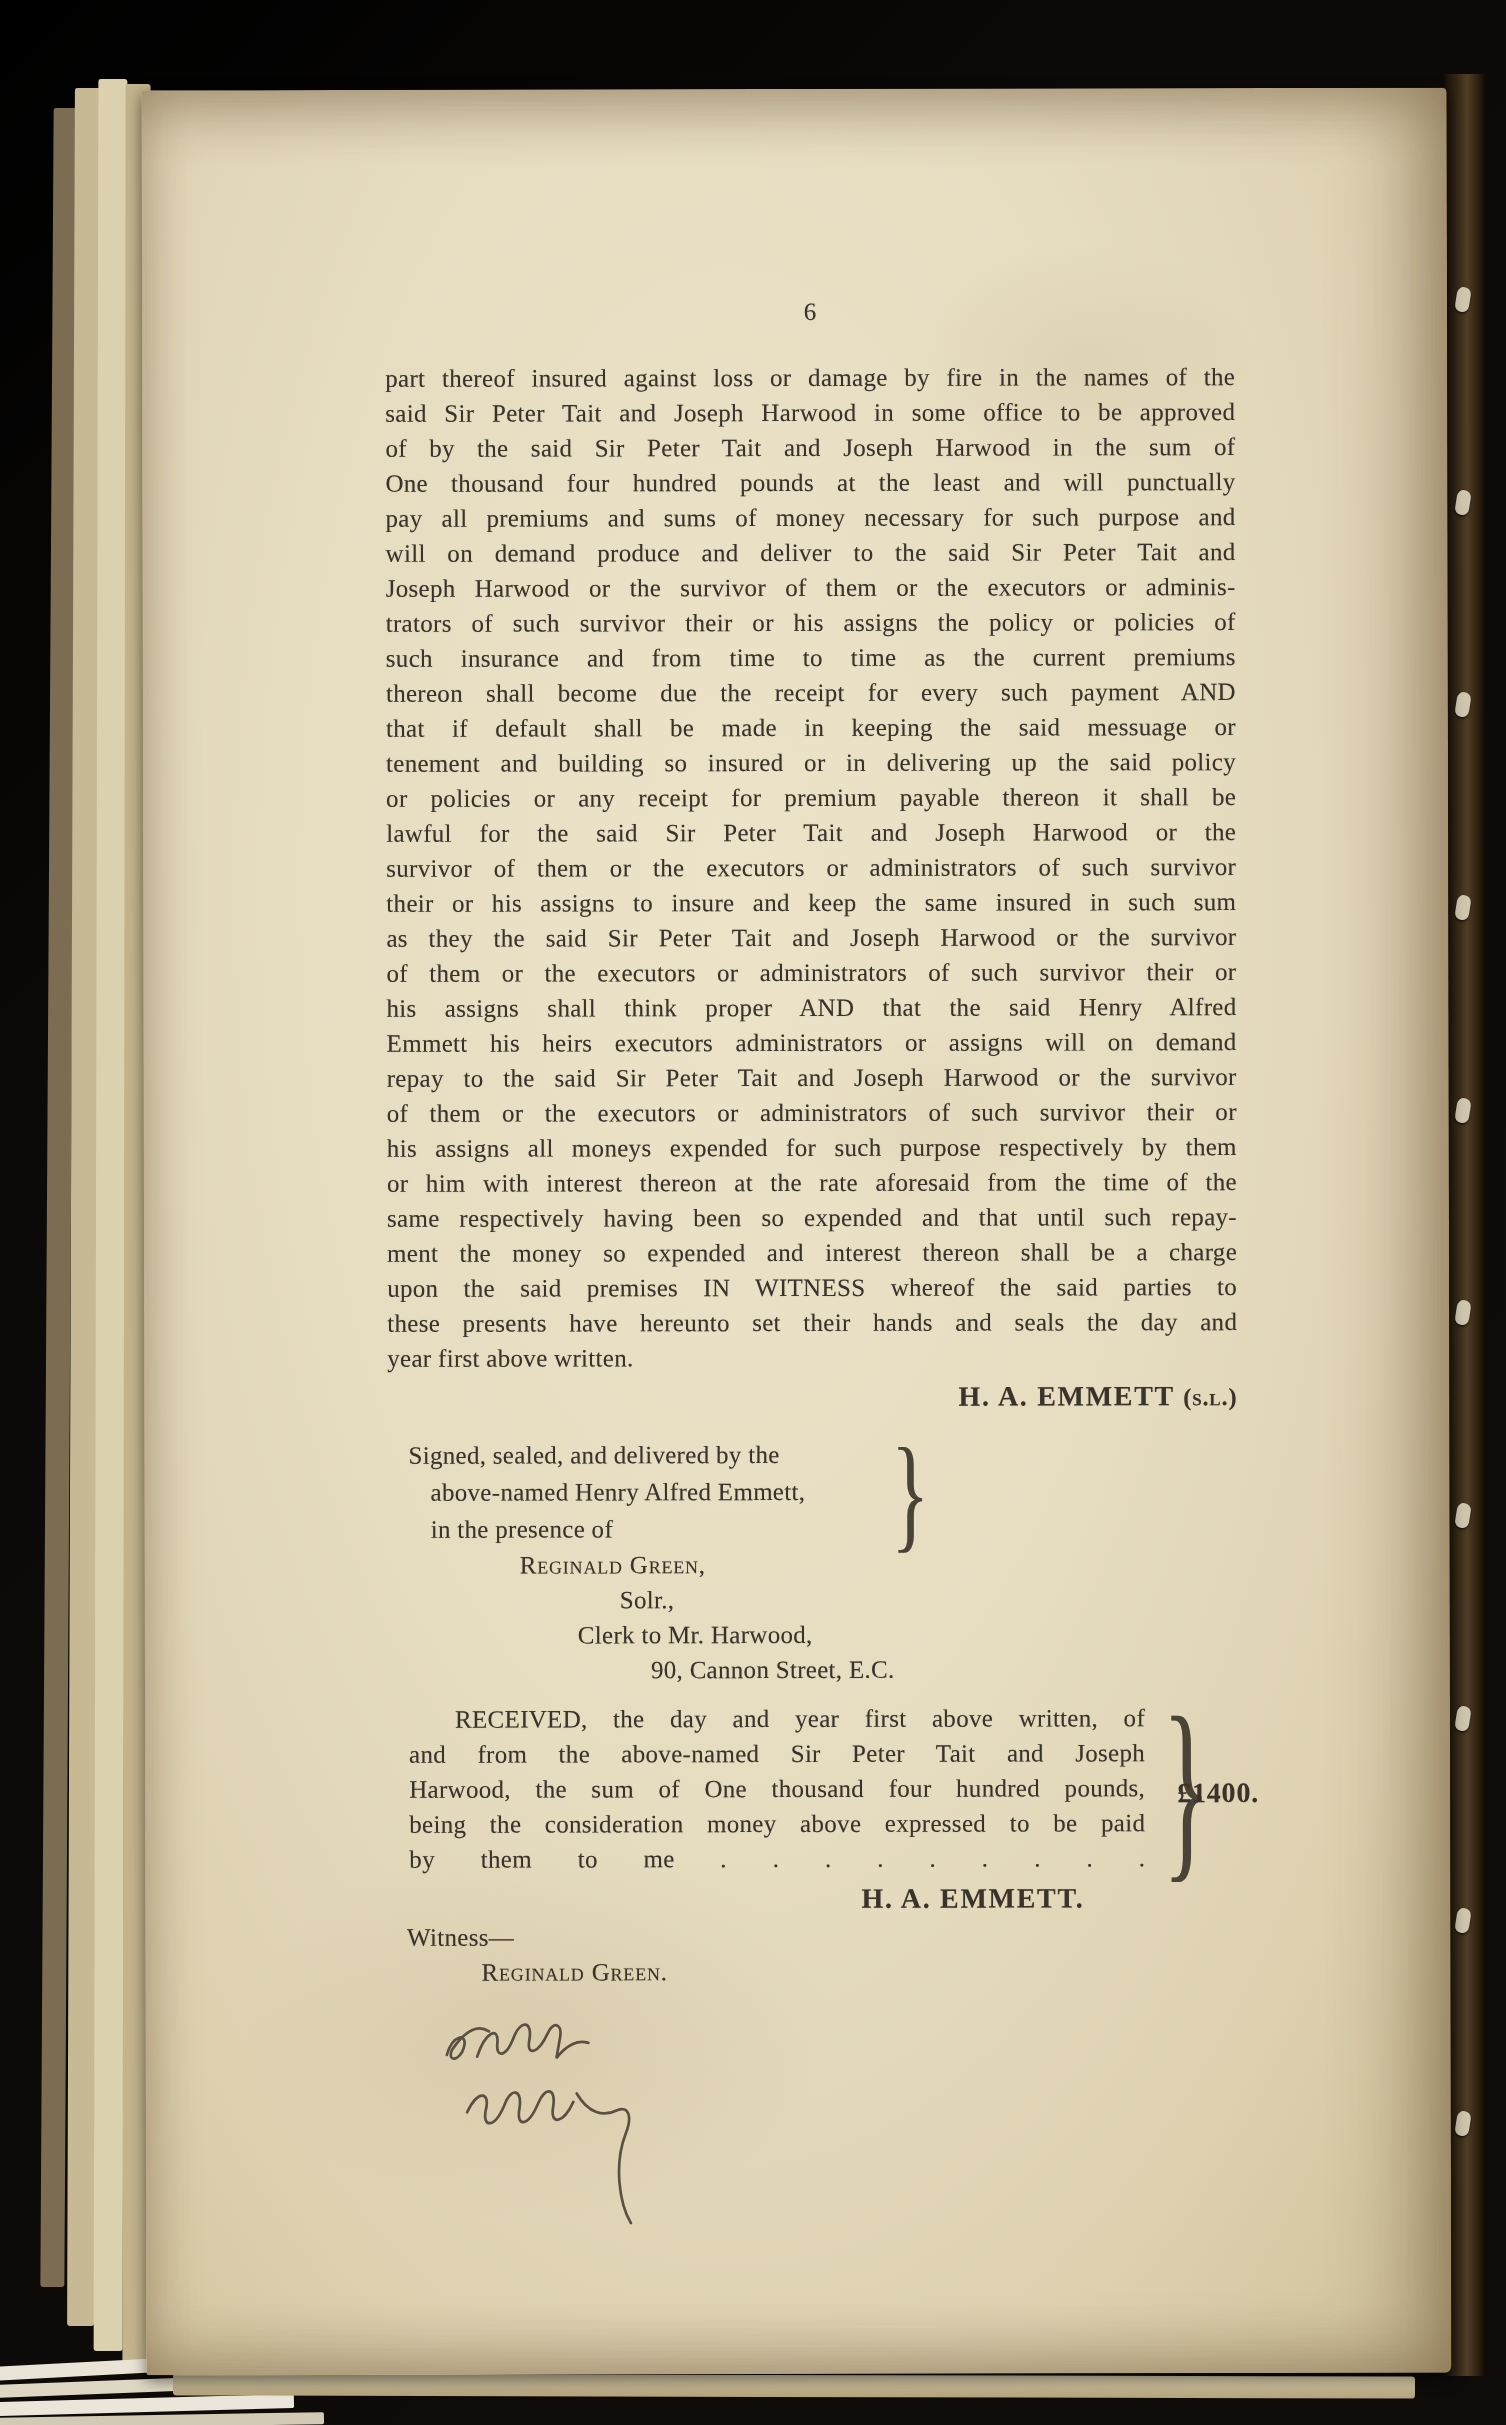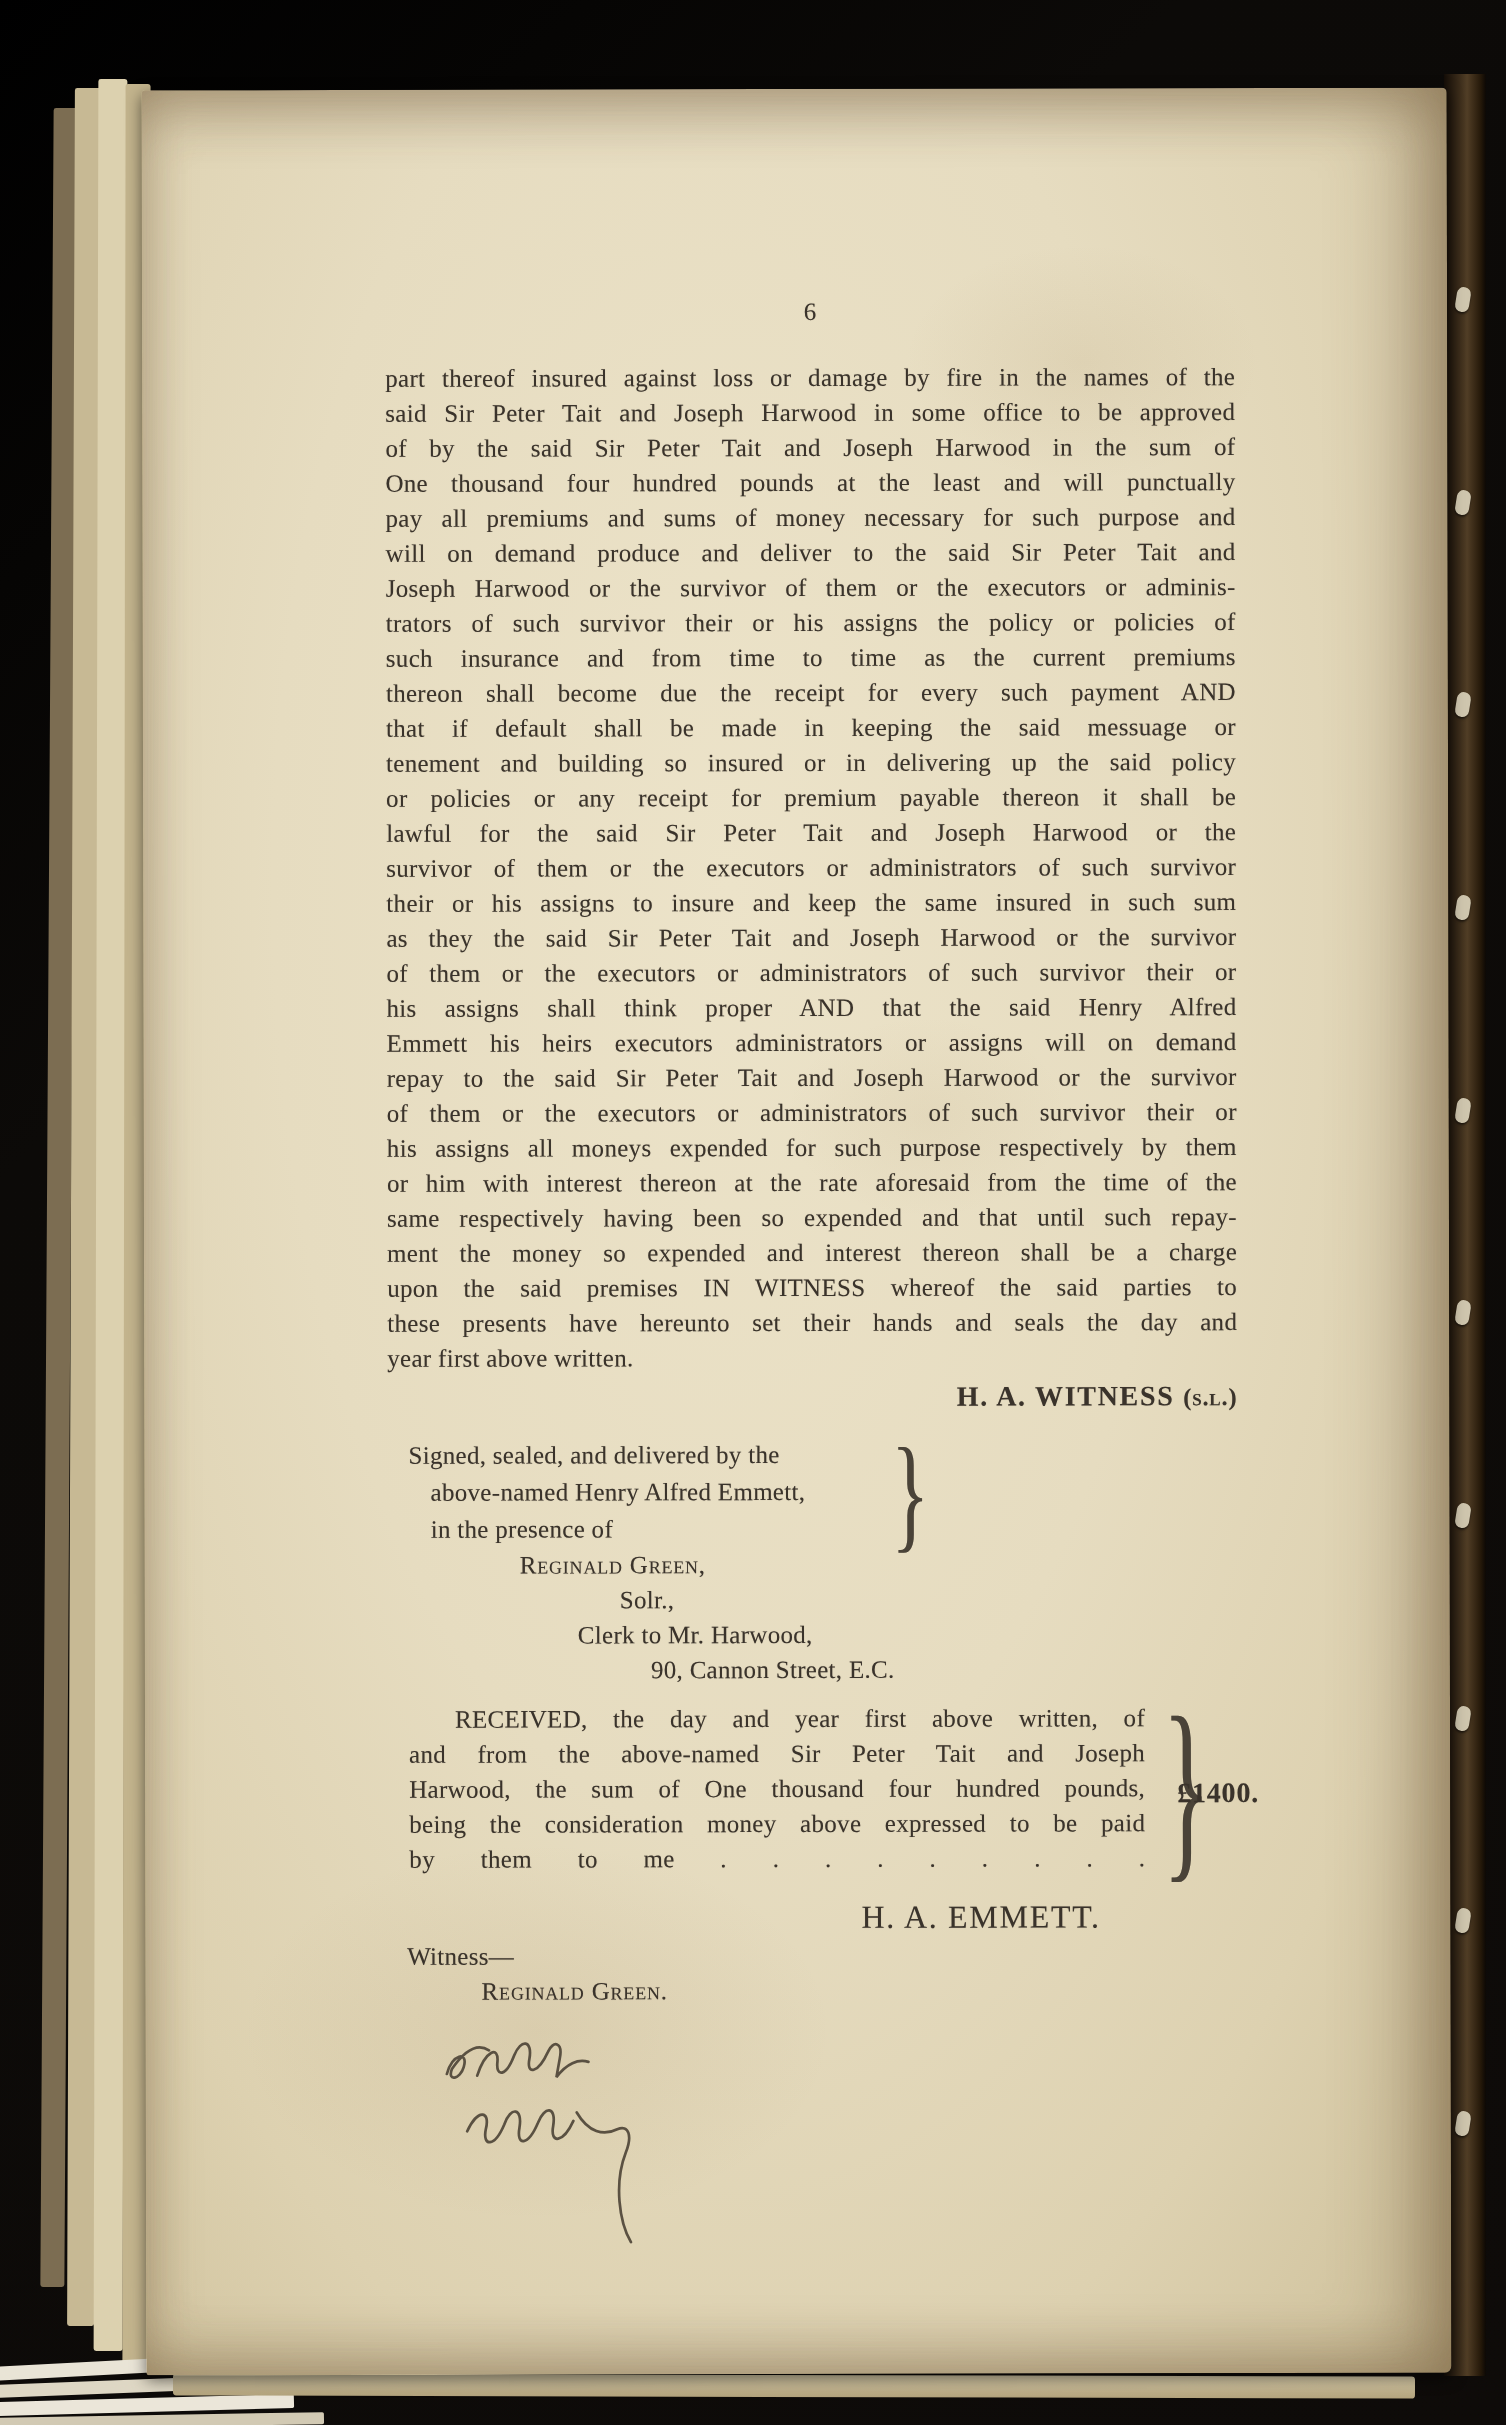"H. A. WITNESS" span { text: WITNESS -> EMMETT }
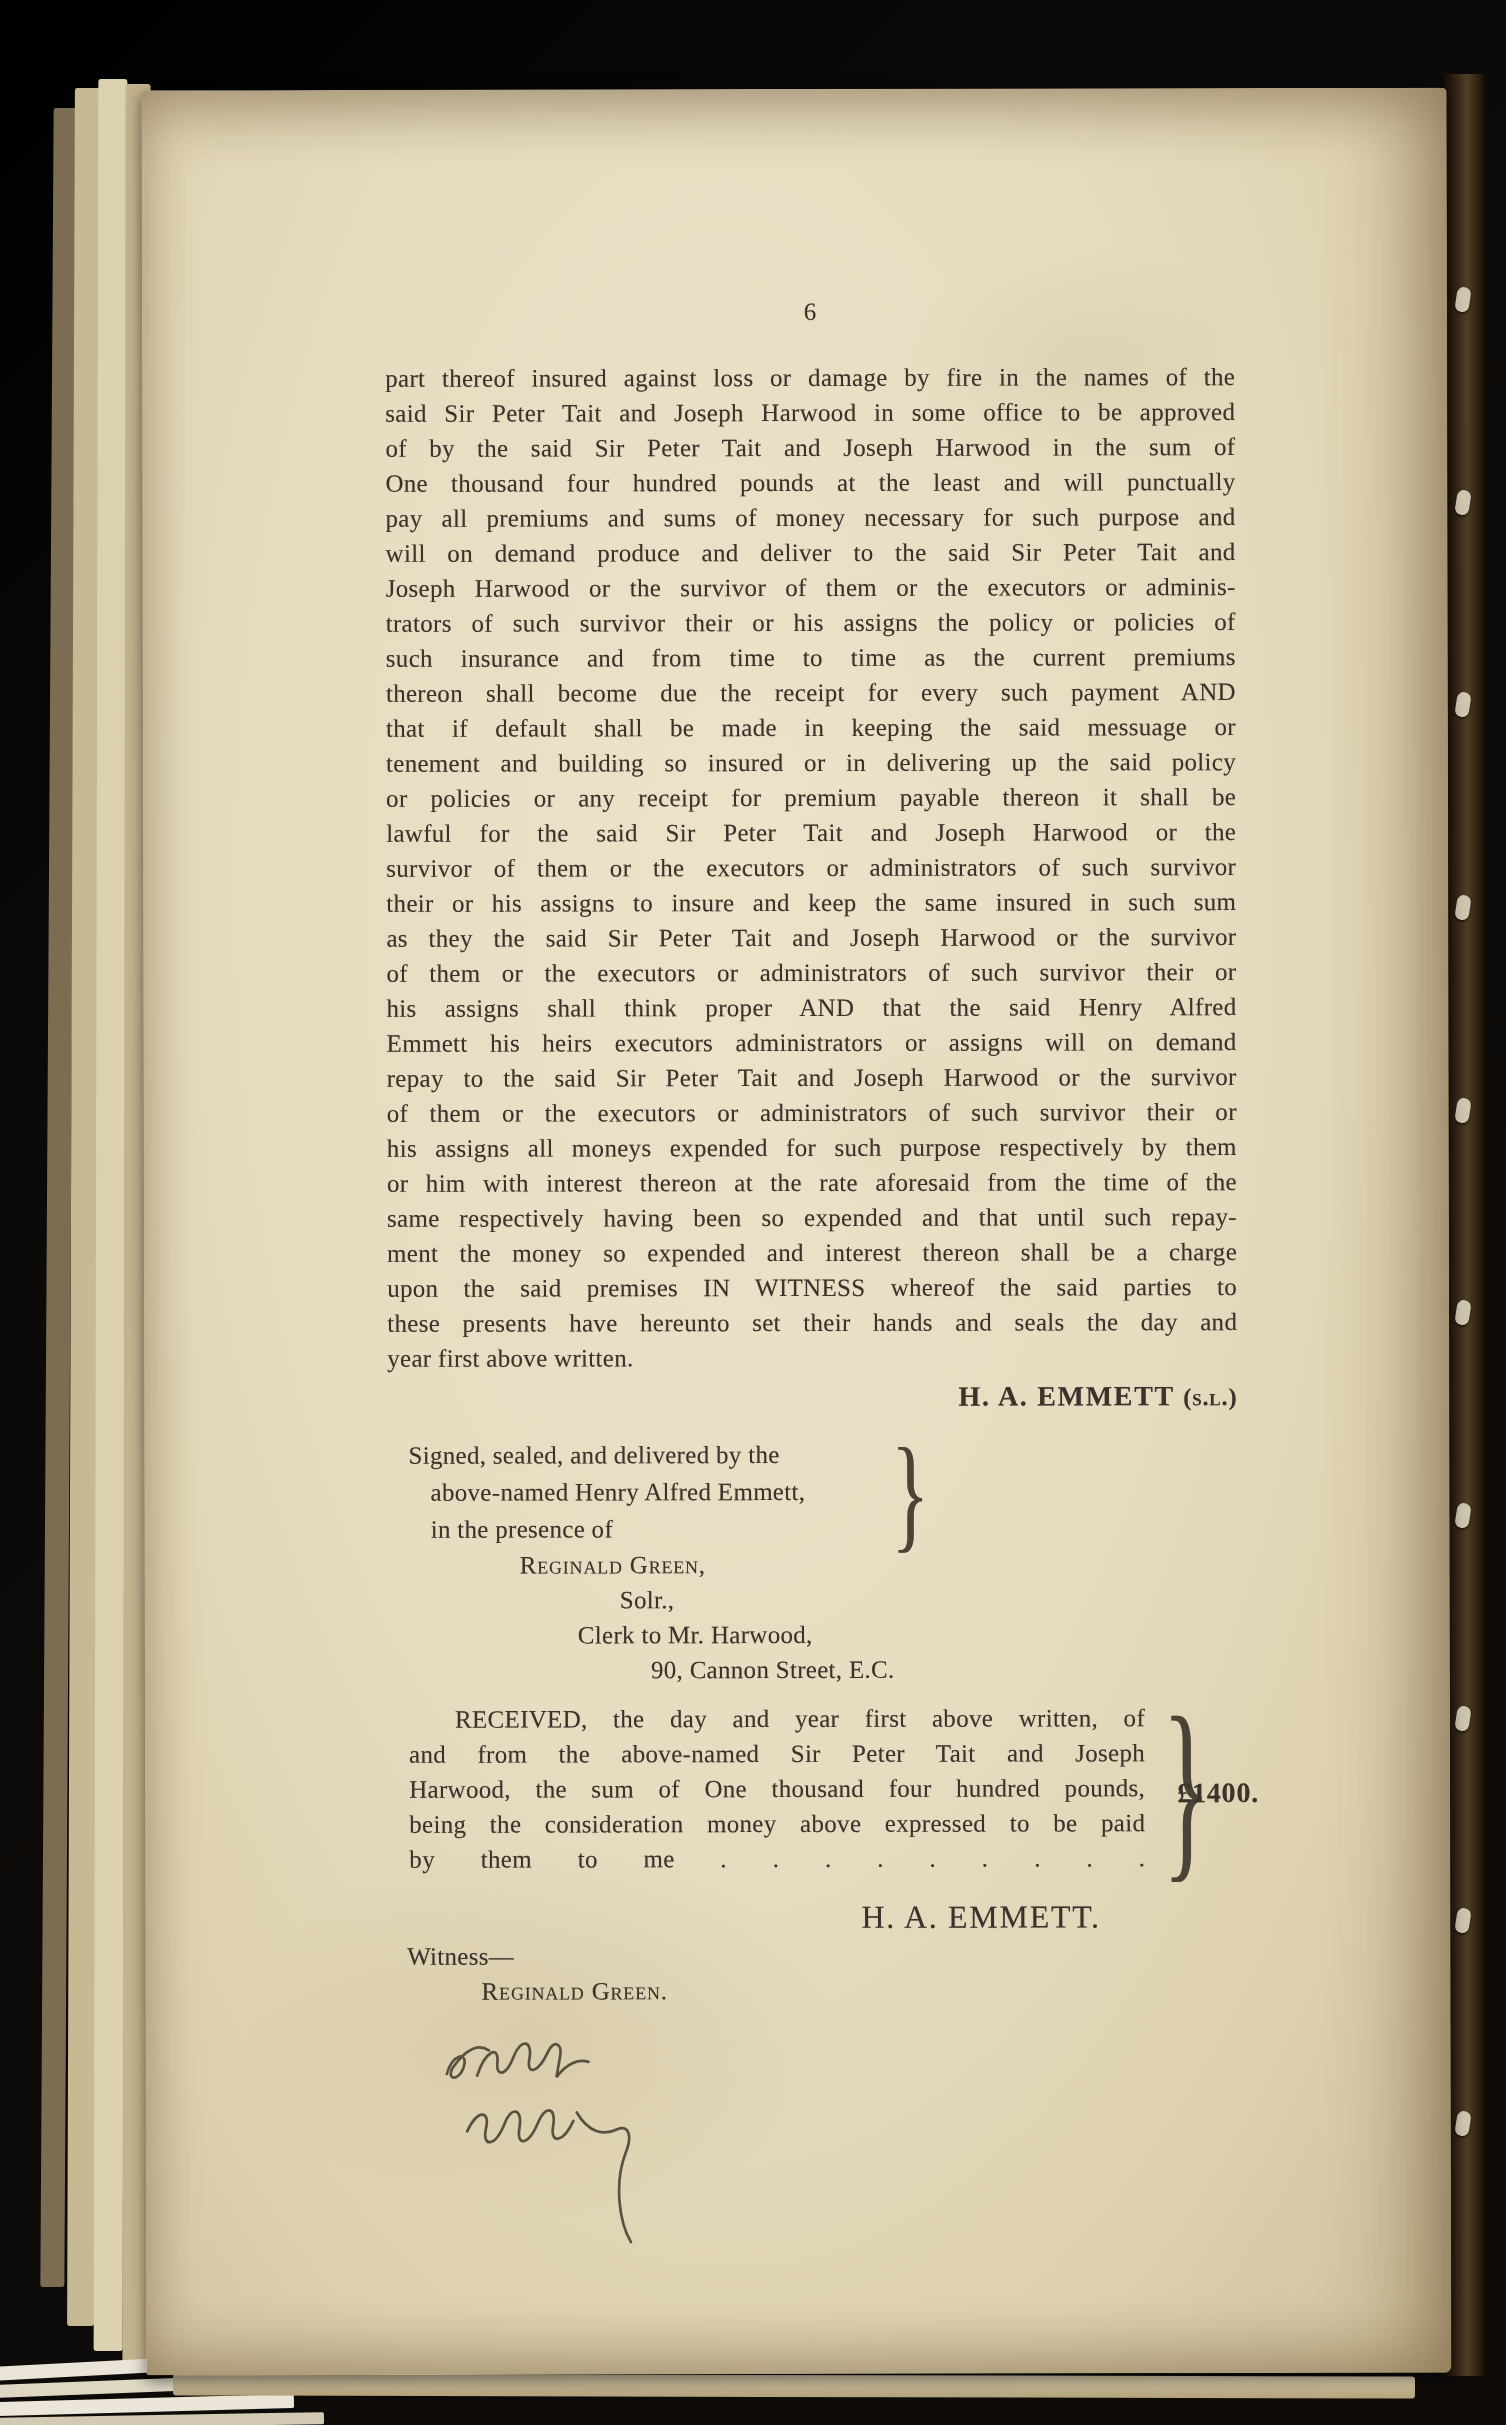"H. A. EMMETT." .receipt-sig { font-size: 32px -> 28px; font-weight: 400 -> 700; margin-top: 23px -> 4px }
